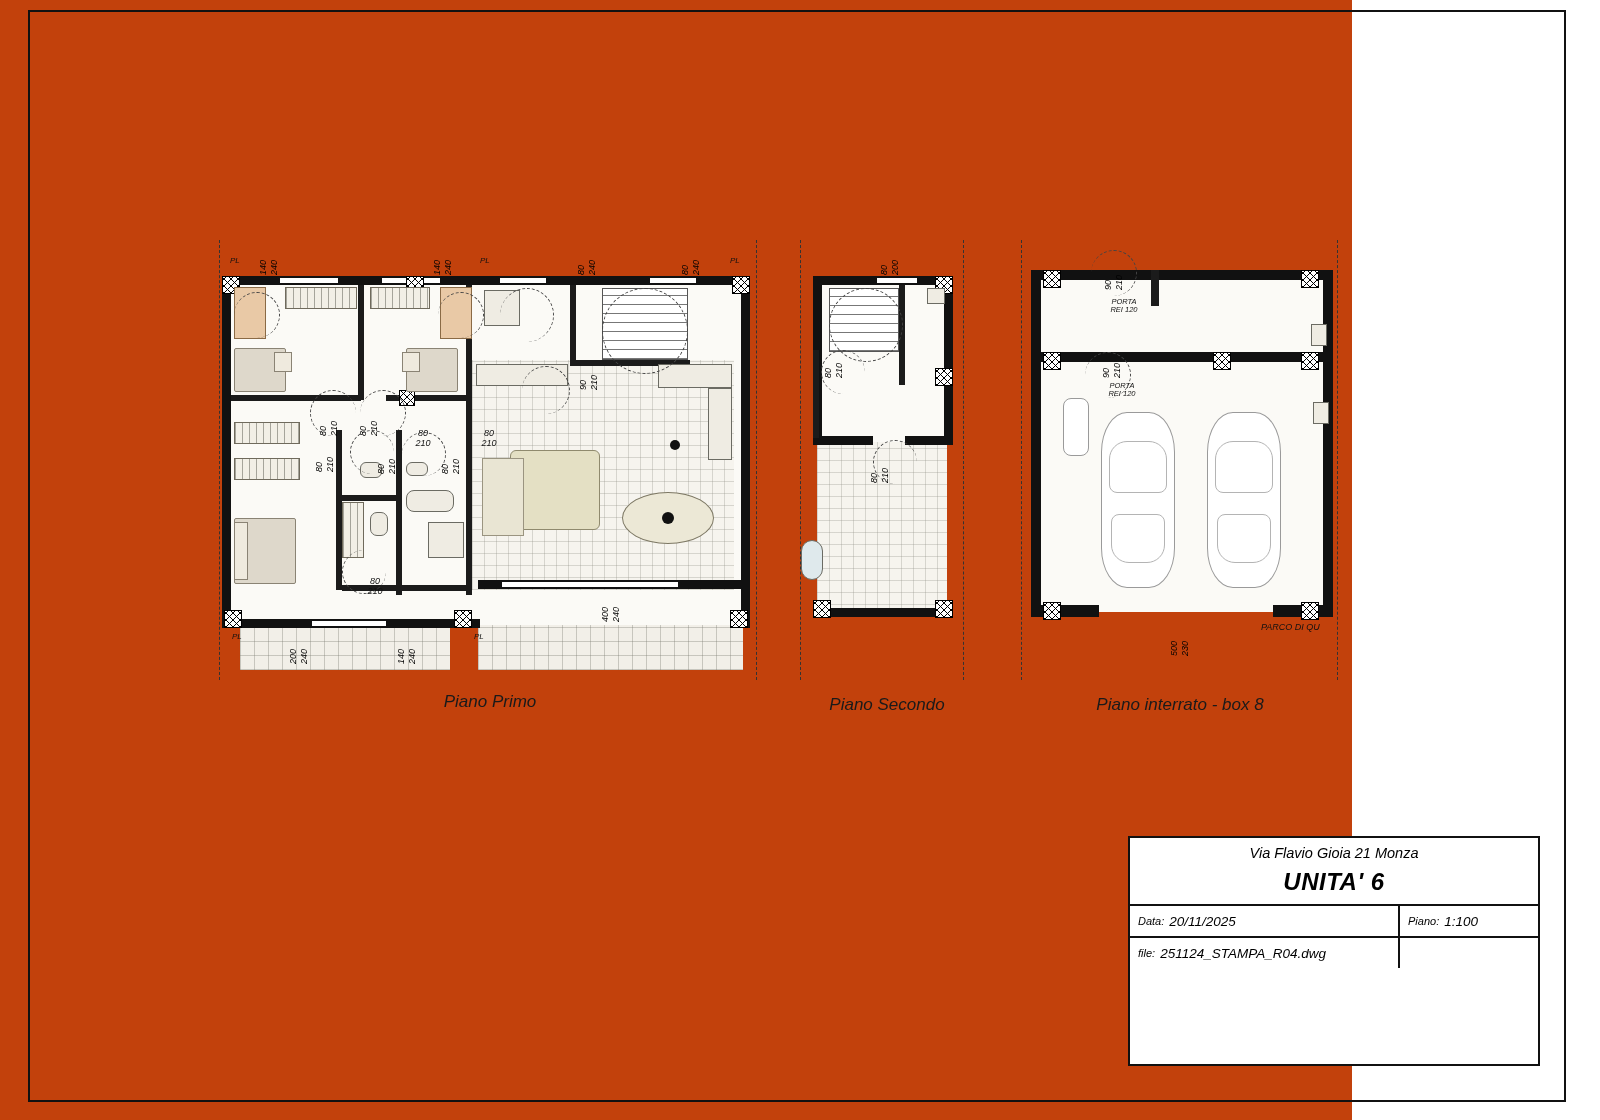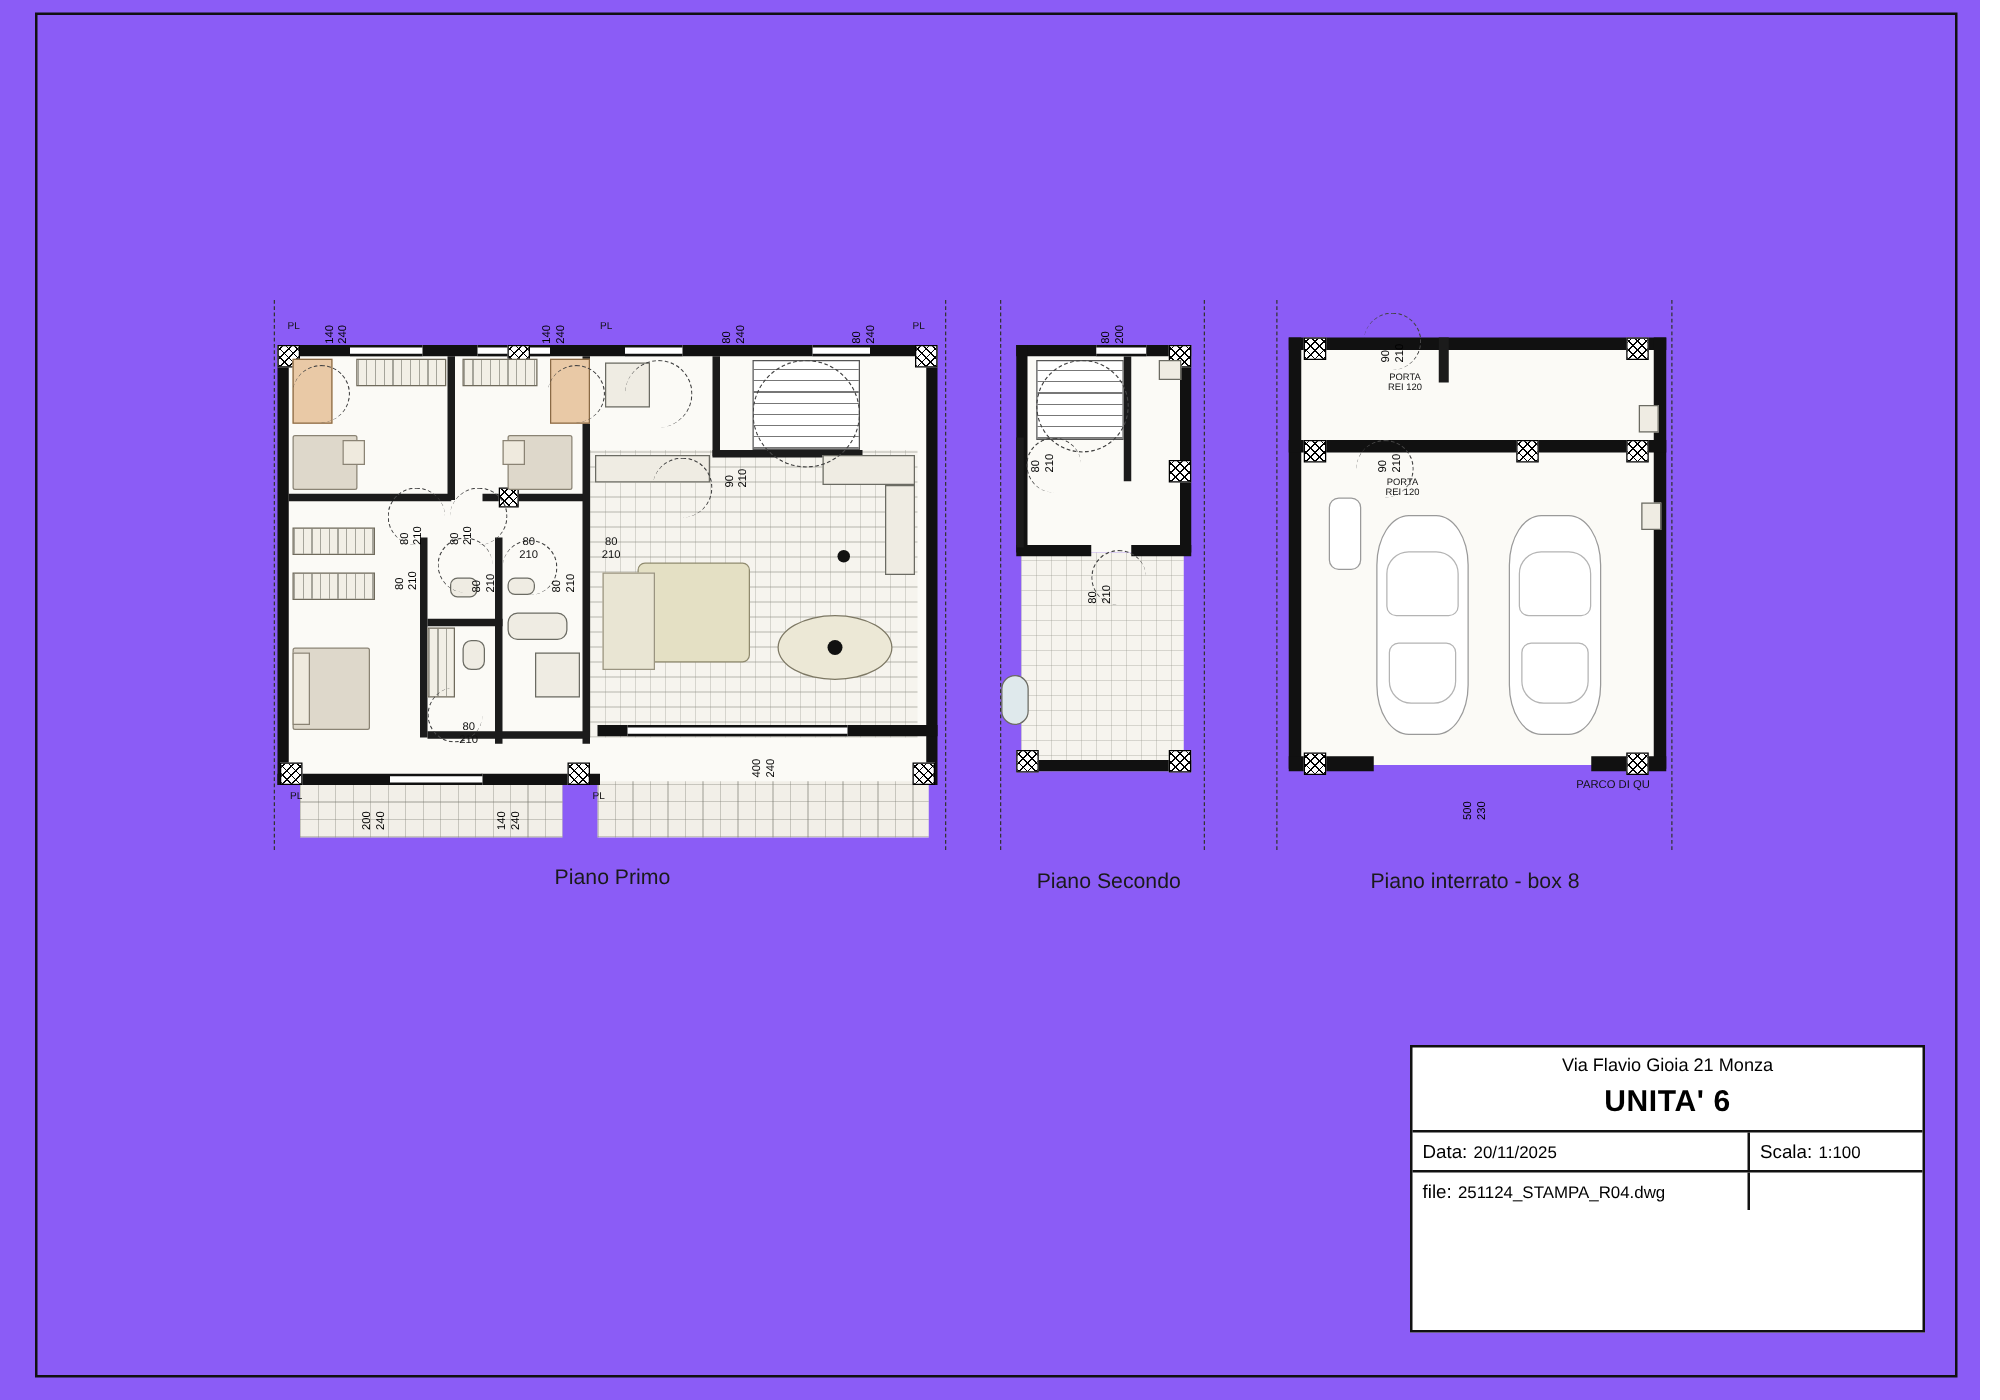"PL" #sheet { background: #8b5cf6 -> #c2410c; font-style: none -> italic; width: 1584px -> 1352px }
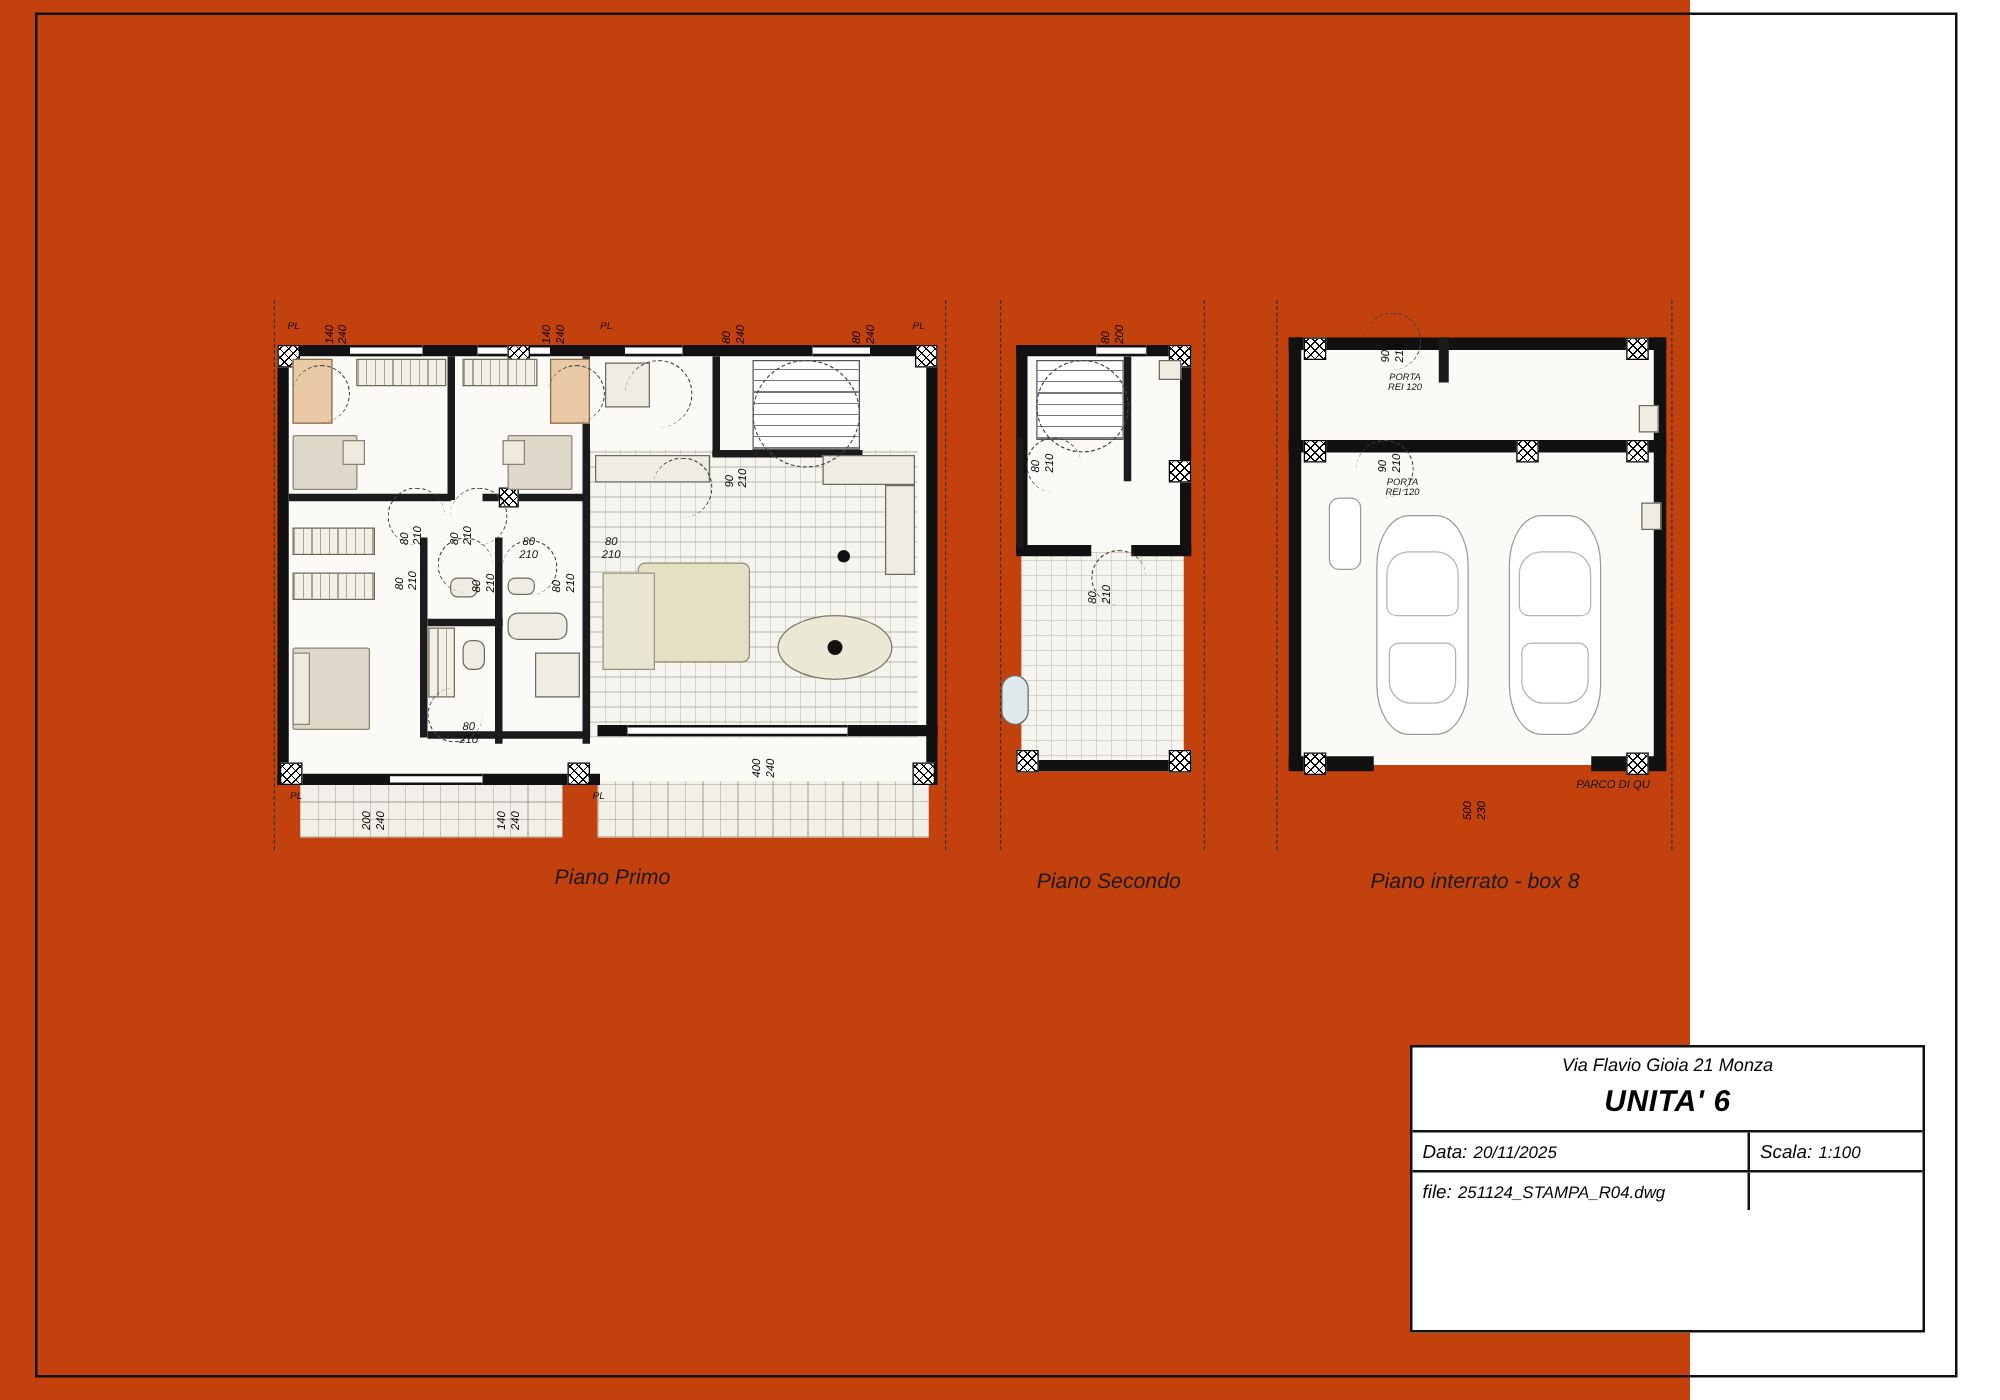"Data:" .tb-key { font-size: 15px -> 11px }
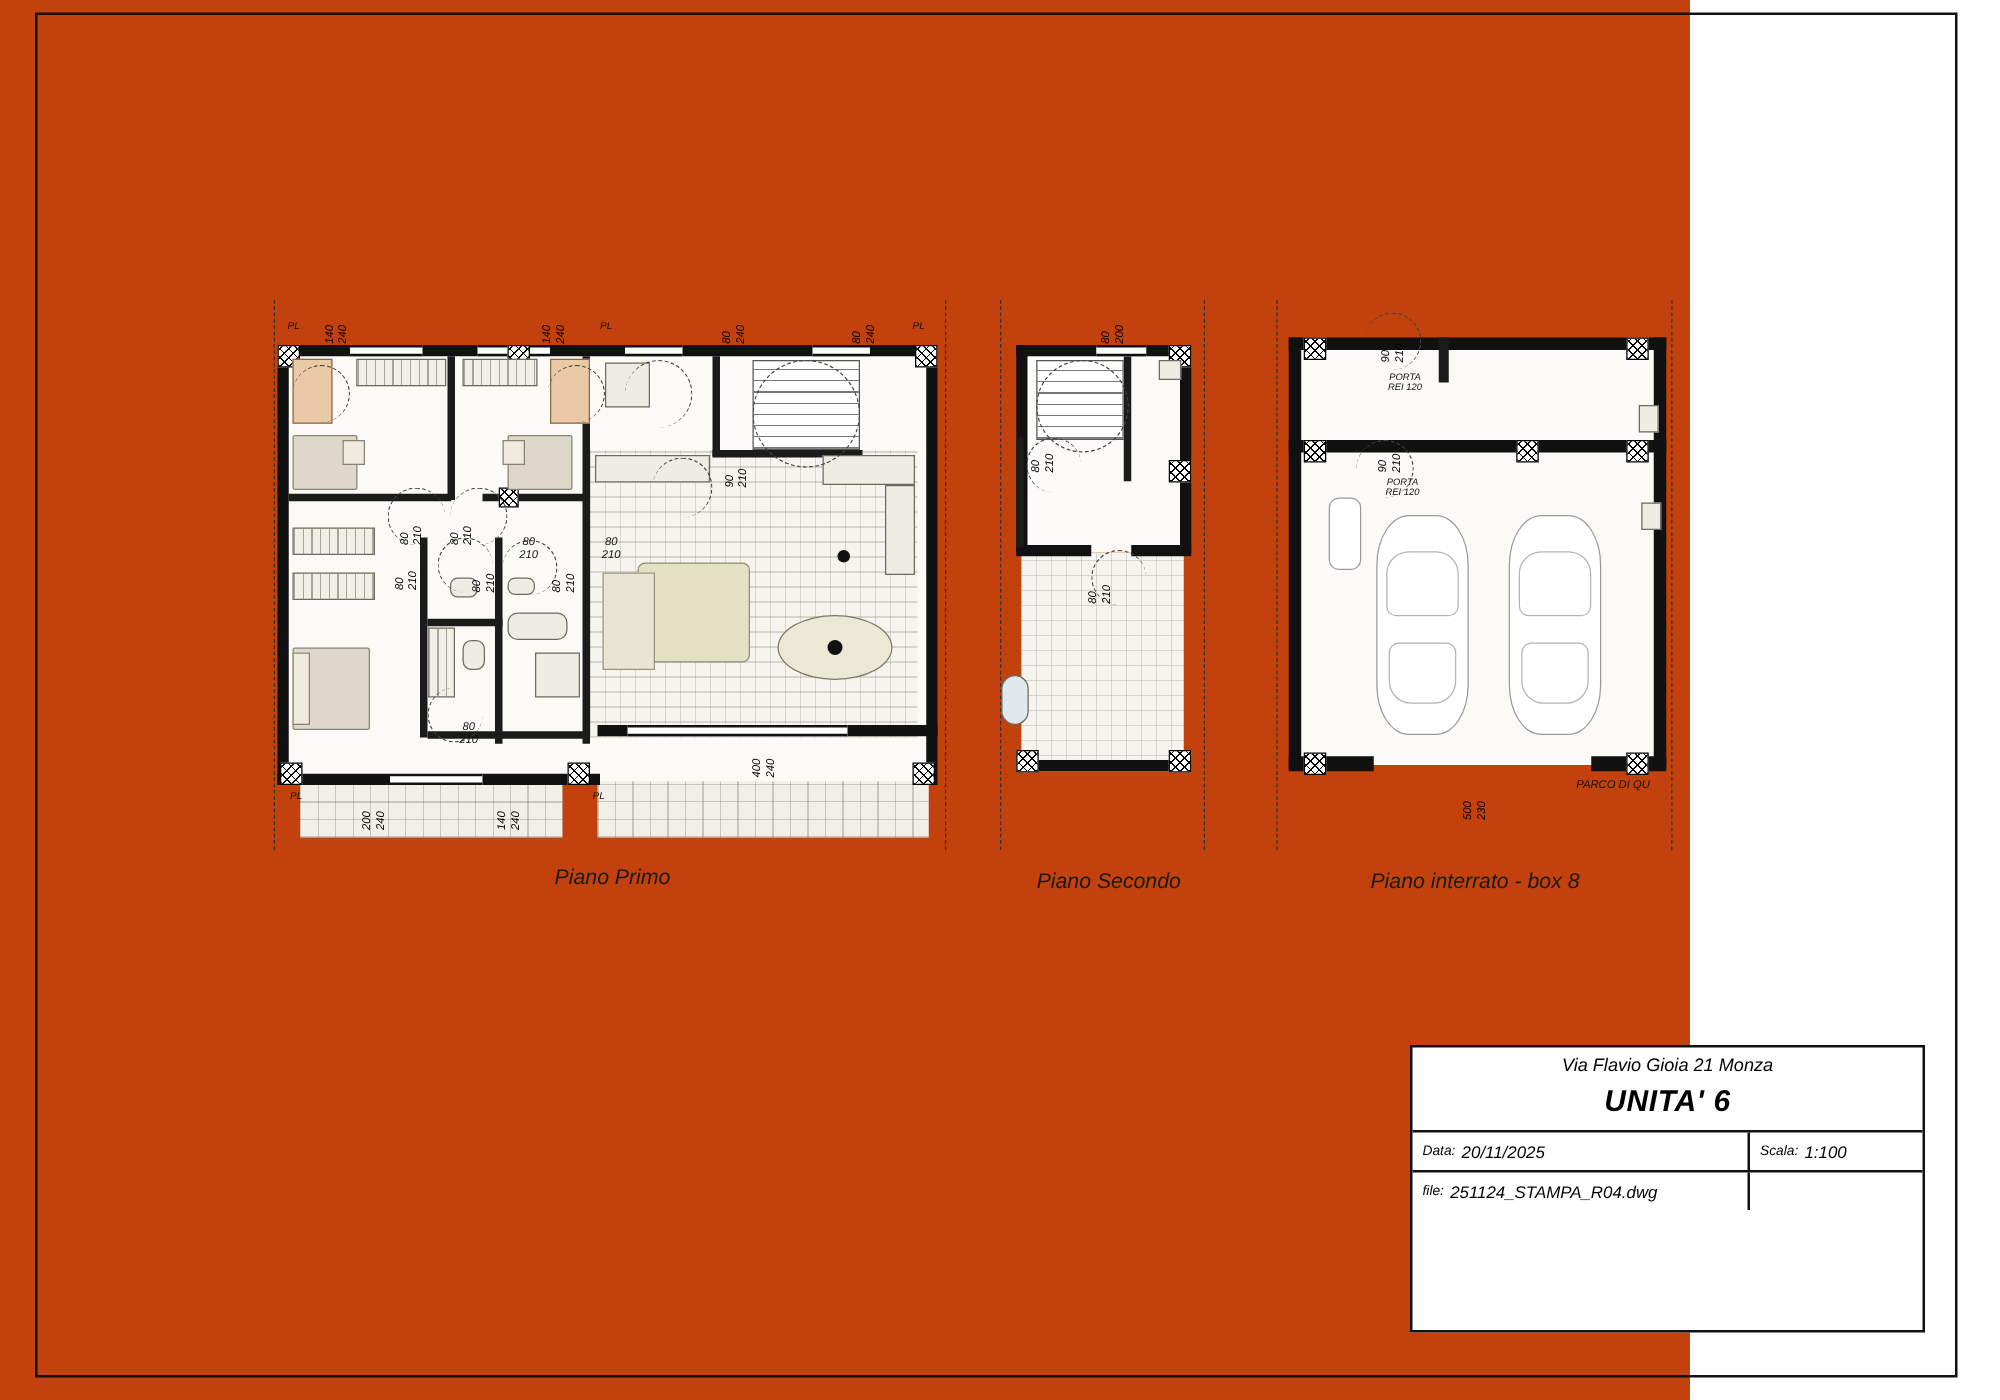"Scala:" span.tb-key { text: Scala -> Piano }
